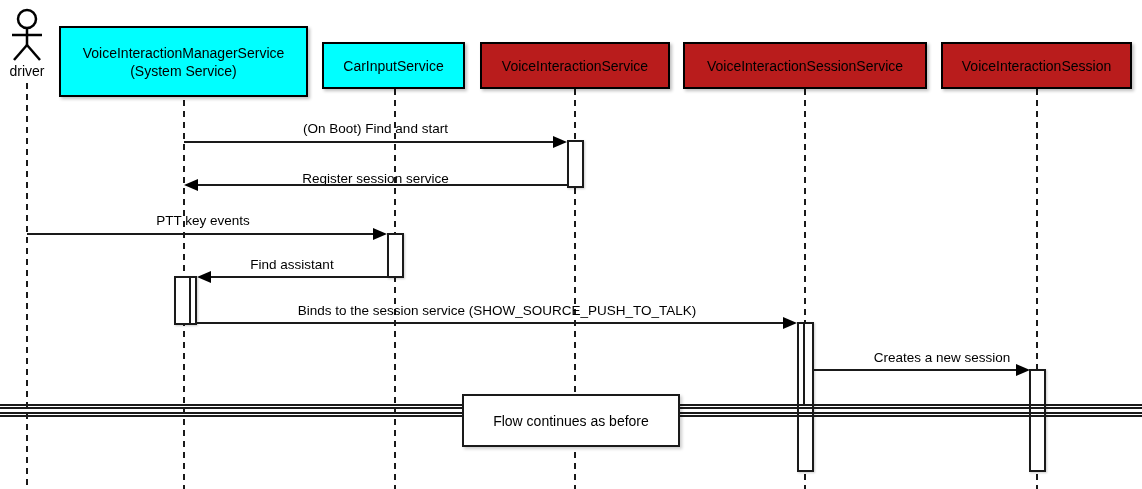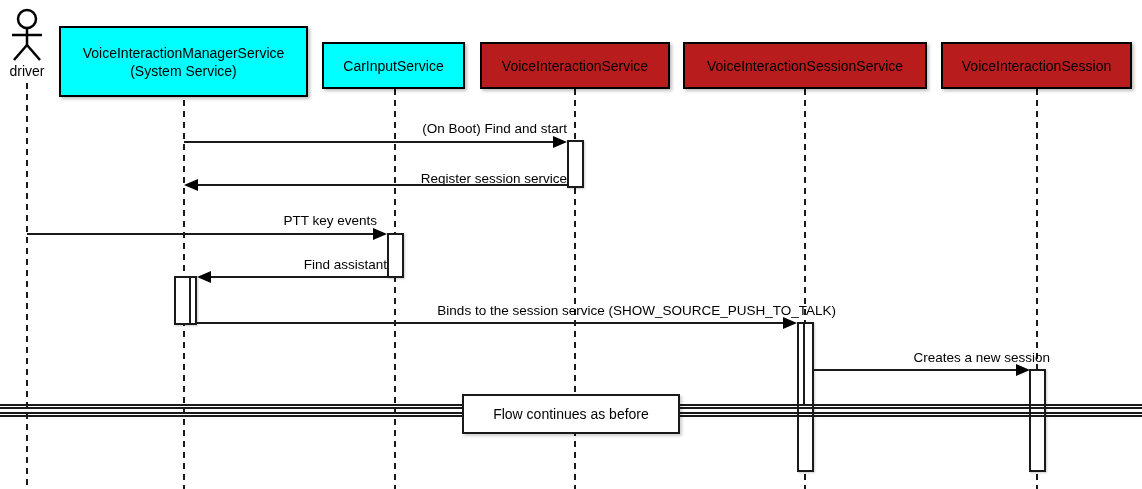"(On Boot) Find and start" .msg-label { text-align: right -> center }
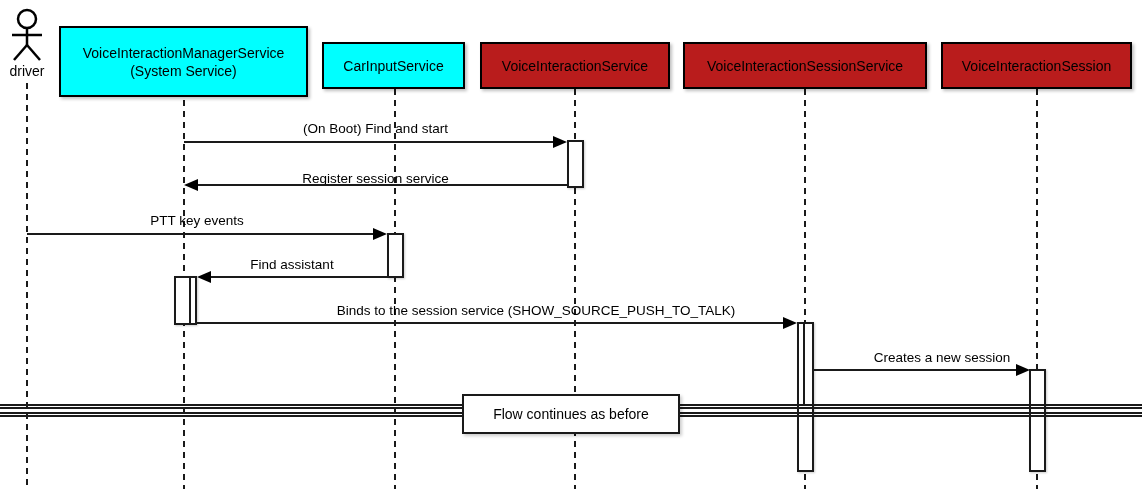"PTT key events" div.msg-label { left: 17px -> 23px }
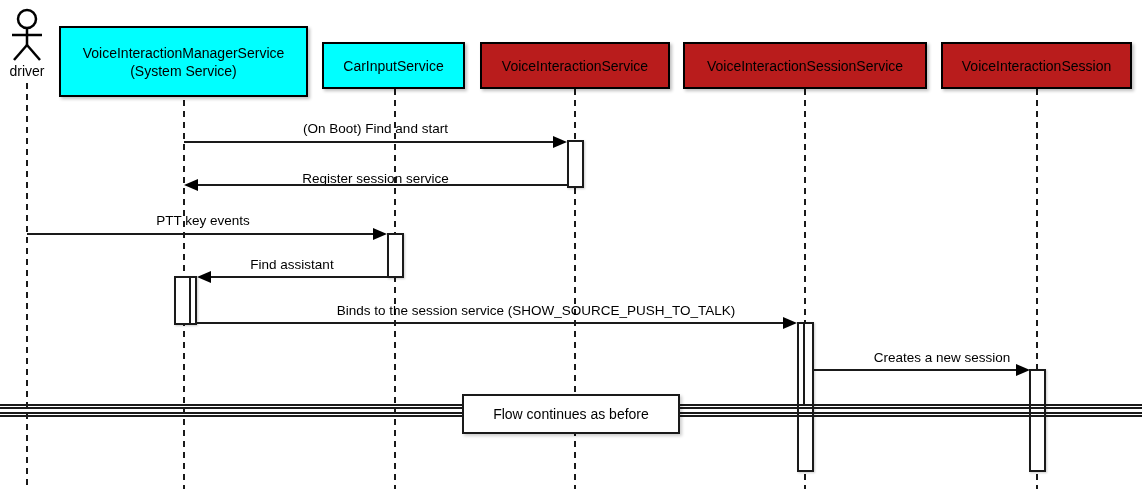"Binds to the session service" div.msg-label { padding-left: 39px -> none }
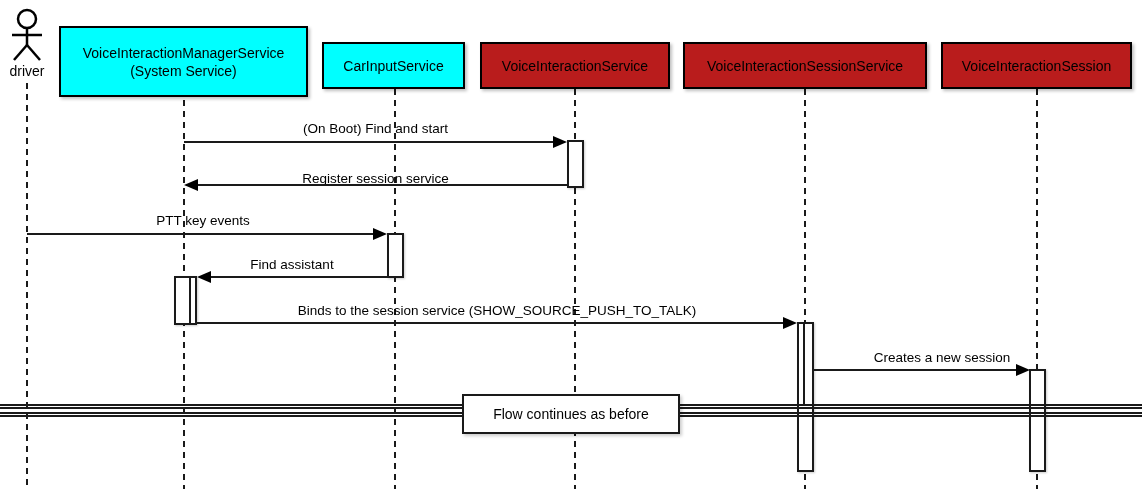"Flow continues as before" div.divider-box { height: 40px -> 53px }
